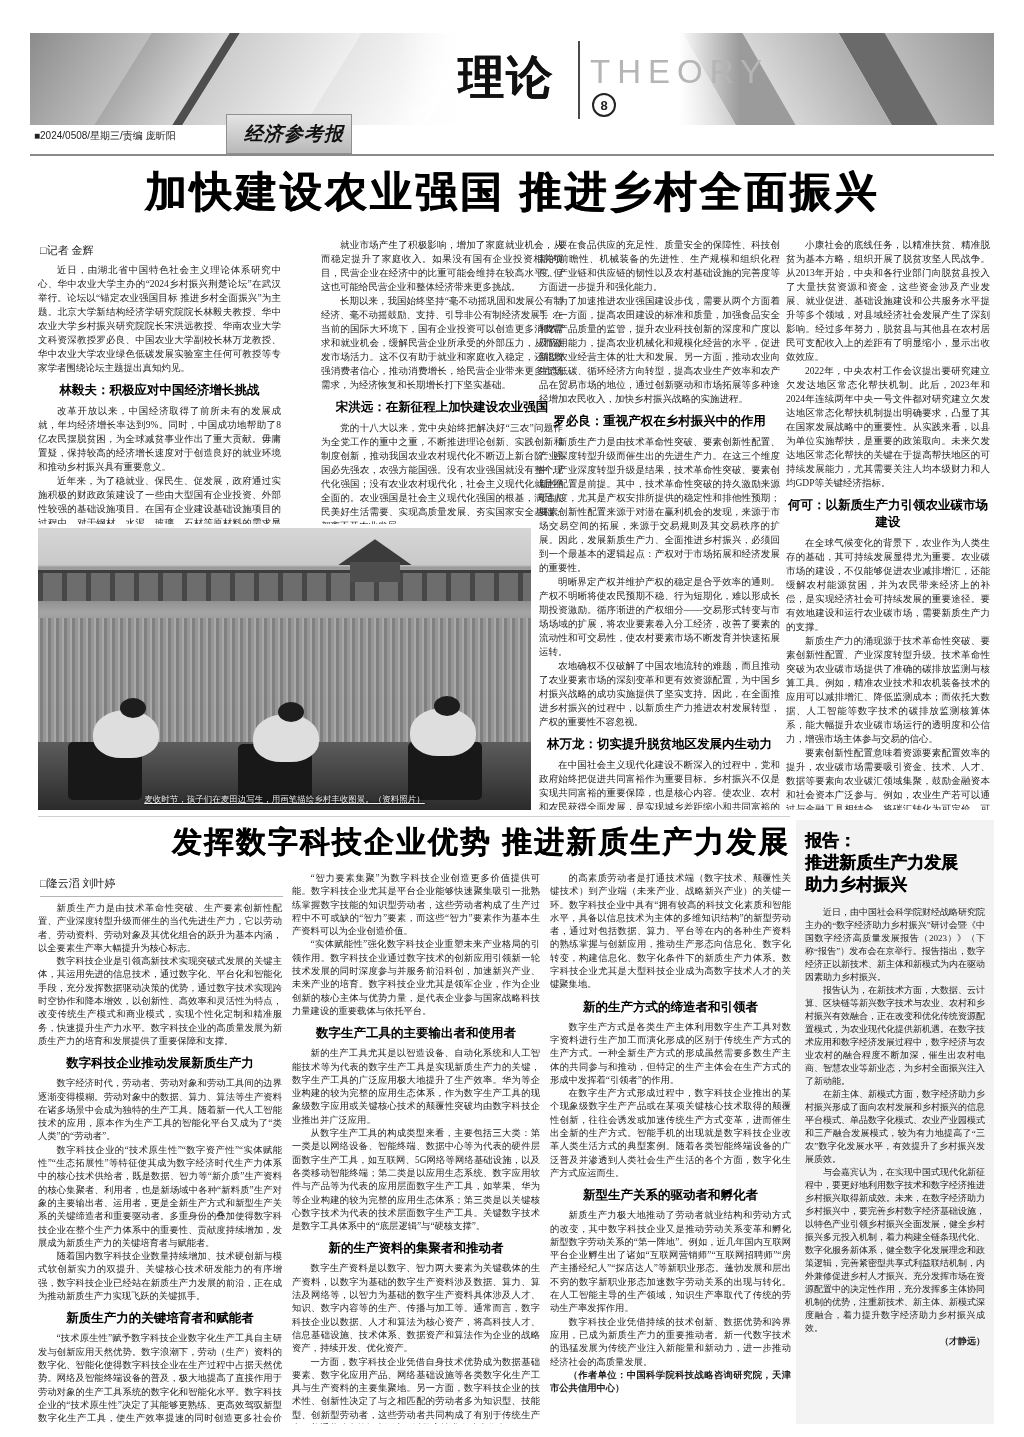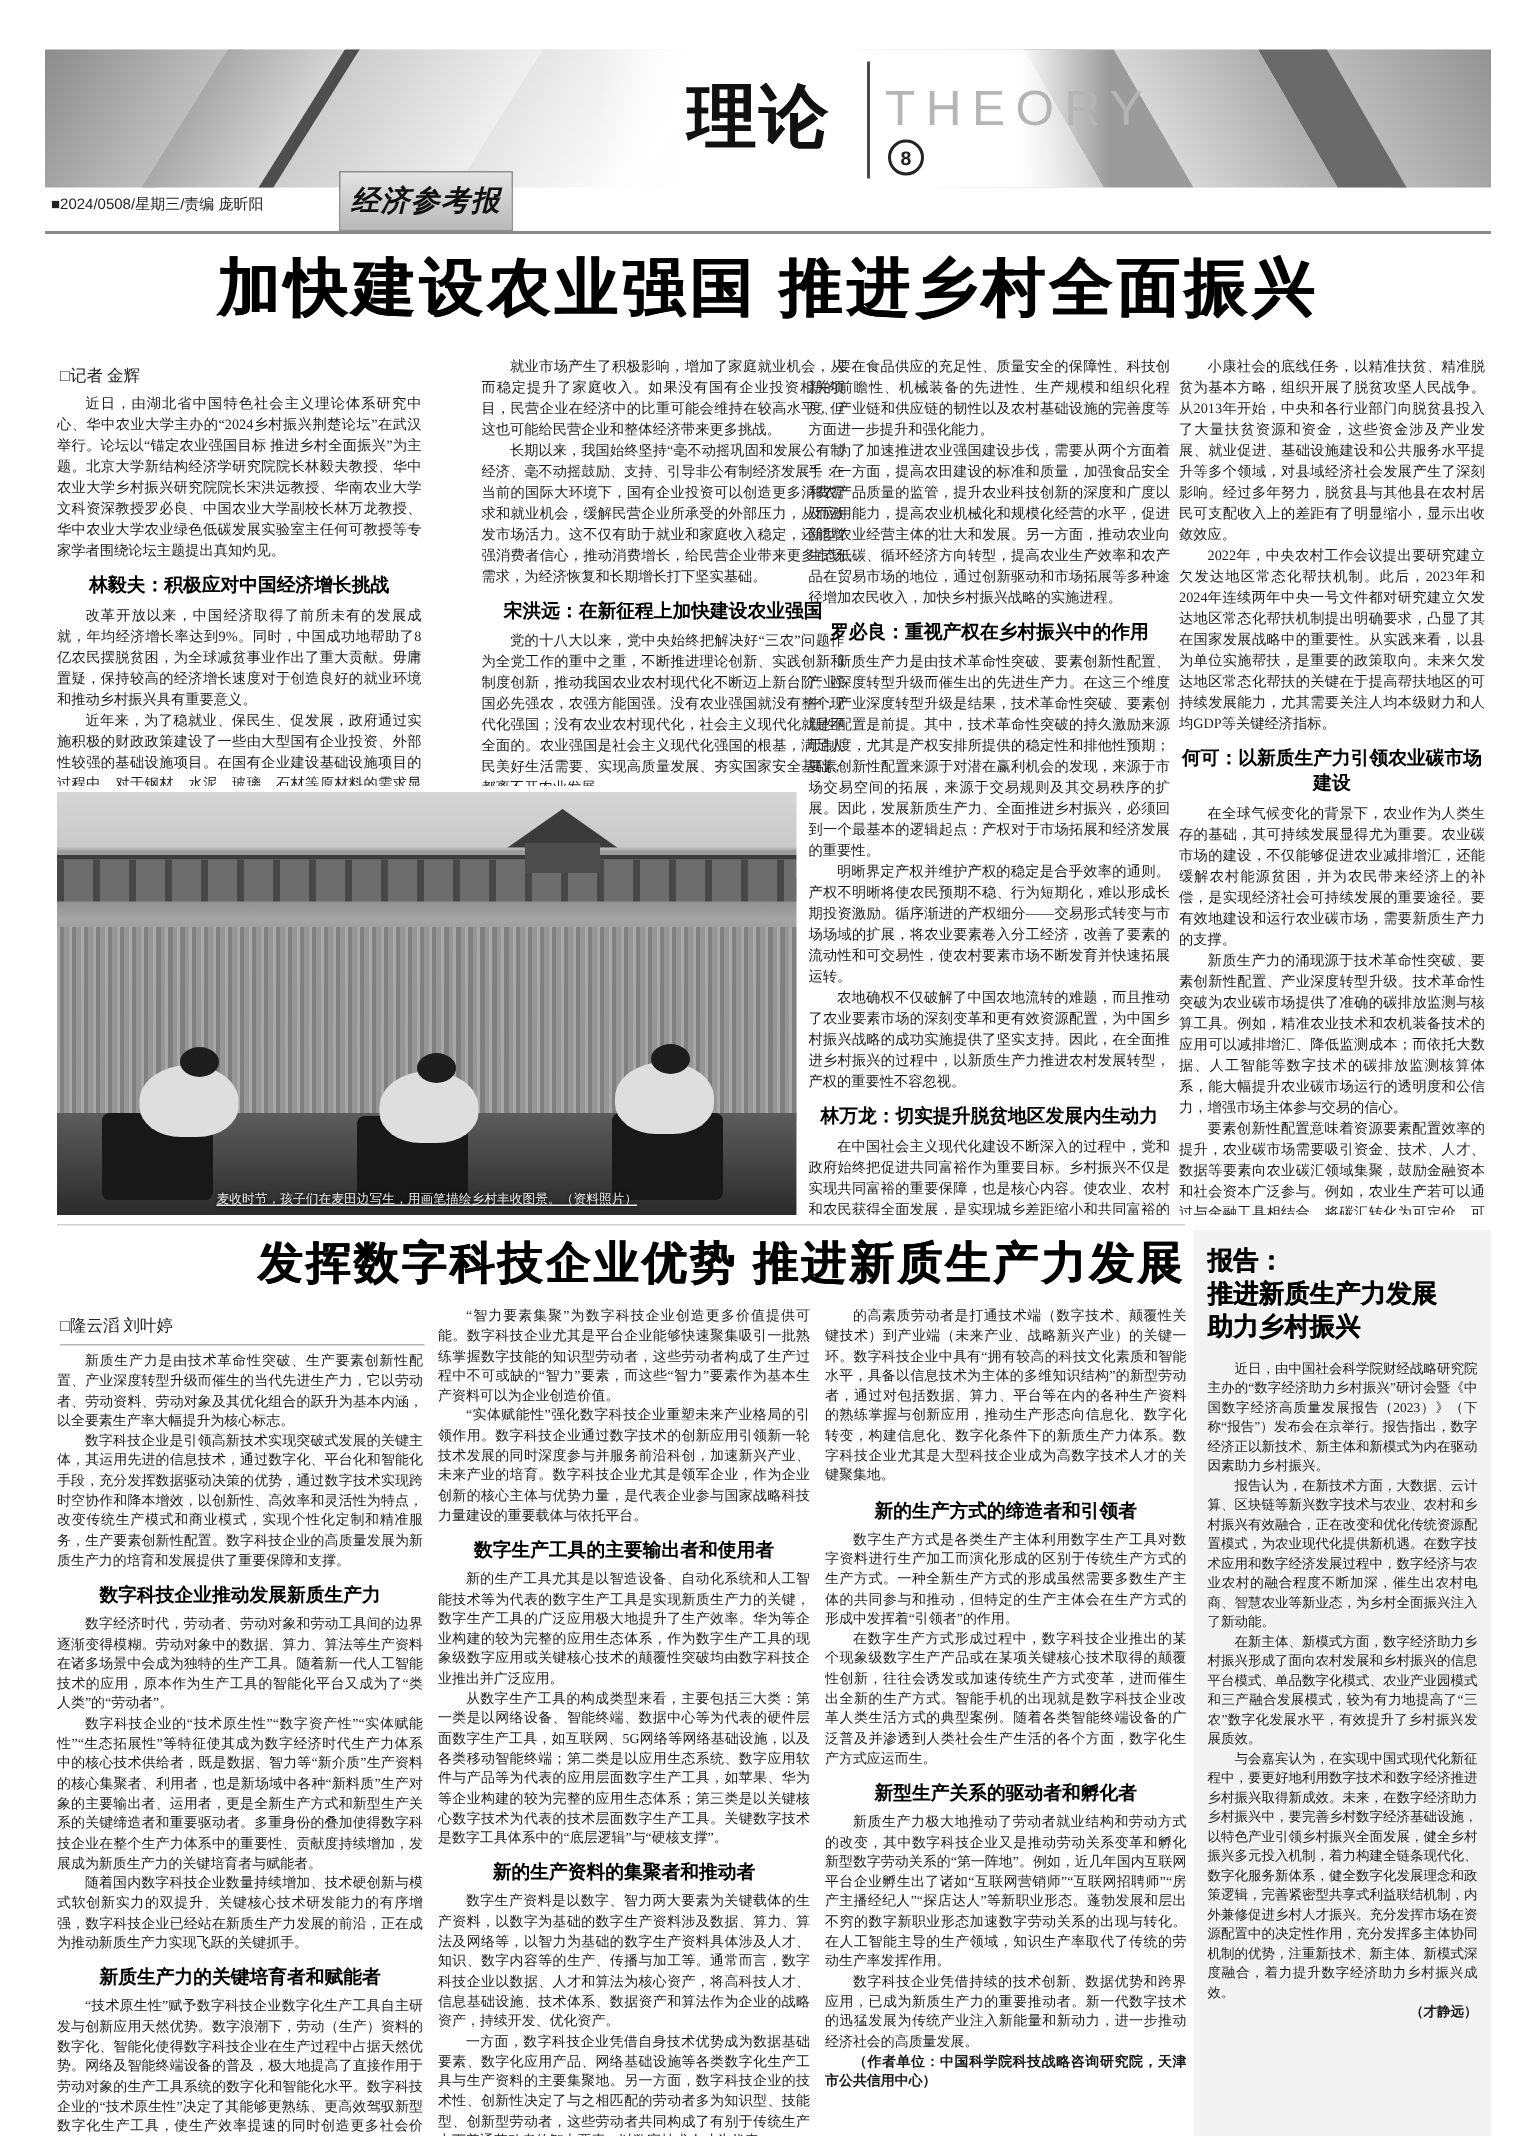"经济参考报" .masthead { padding-left: none -> 10px }
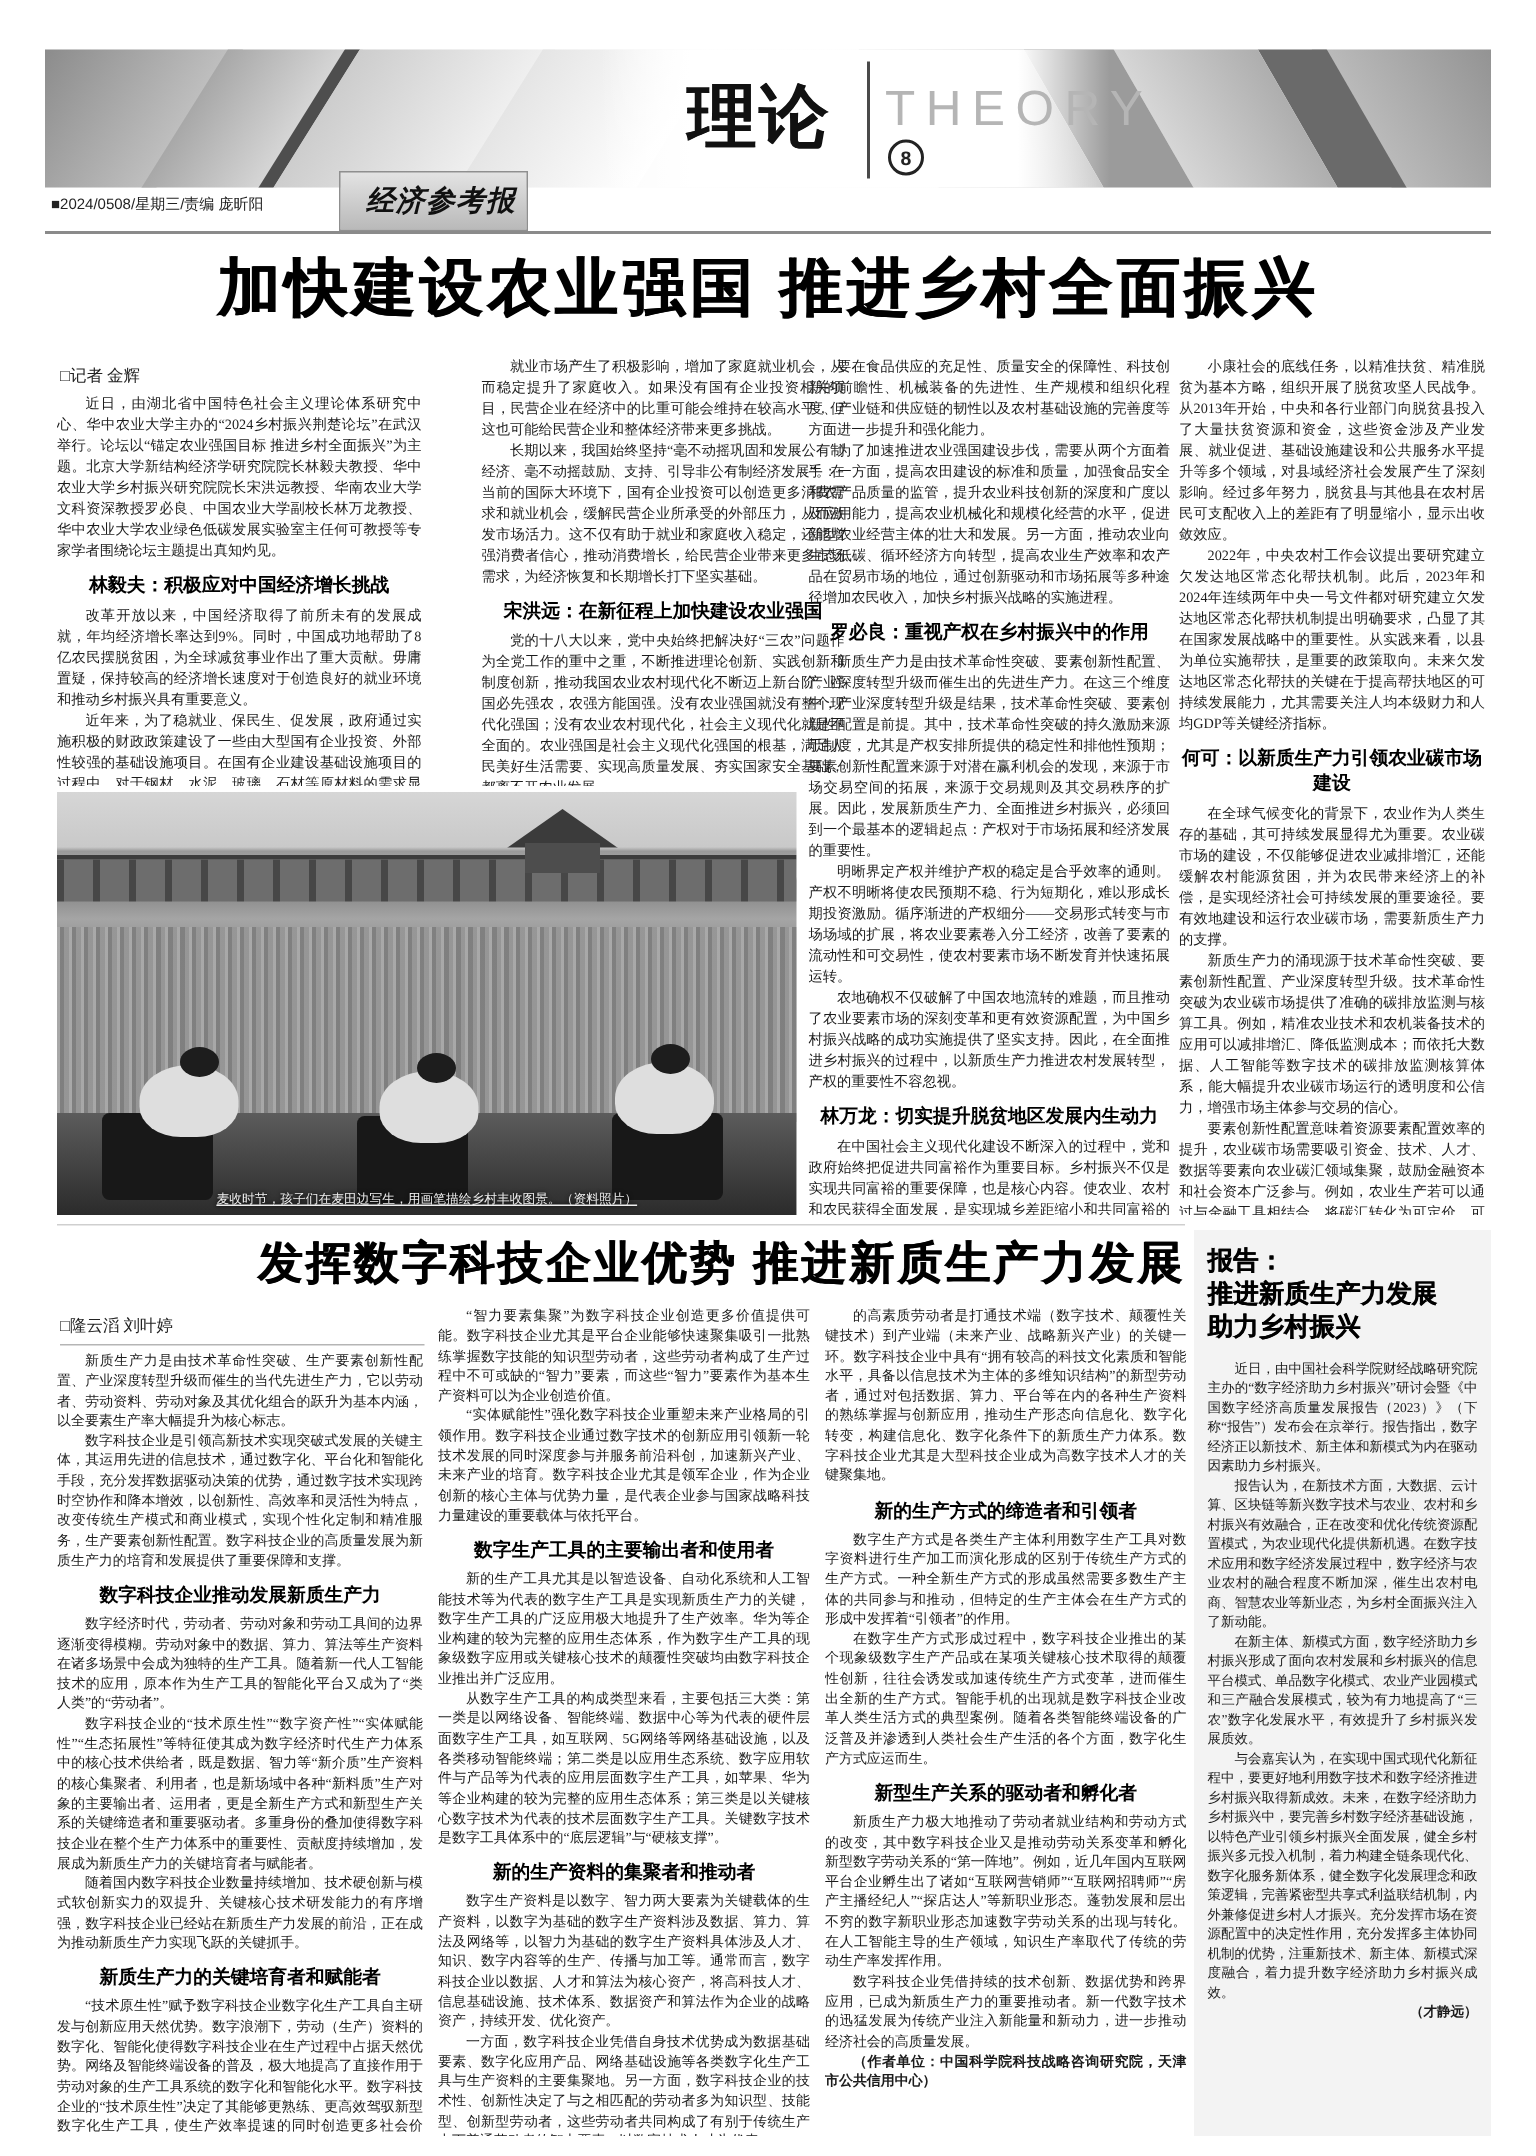"数字科技企业是引领高新技术实现突破式发展的关键主体，其运用先进的信息技术，通过数" p { text: 生产要素创新性配置 -> 快速提升生产力水平 }
